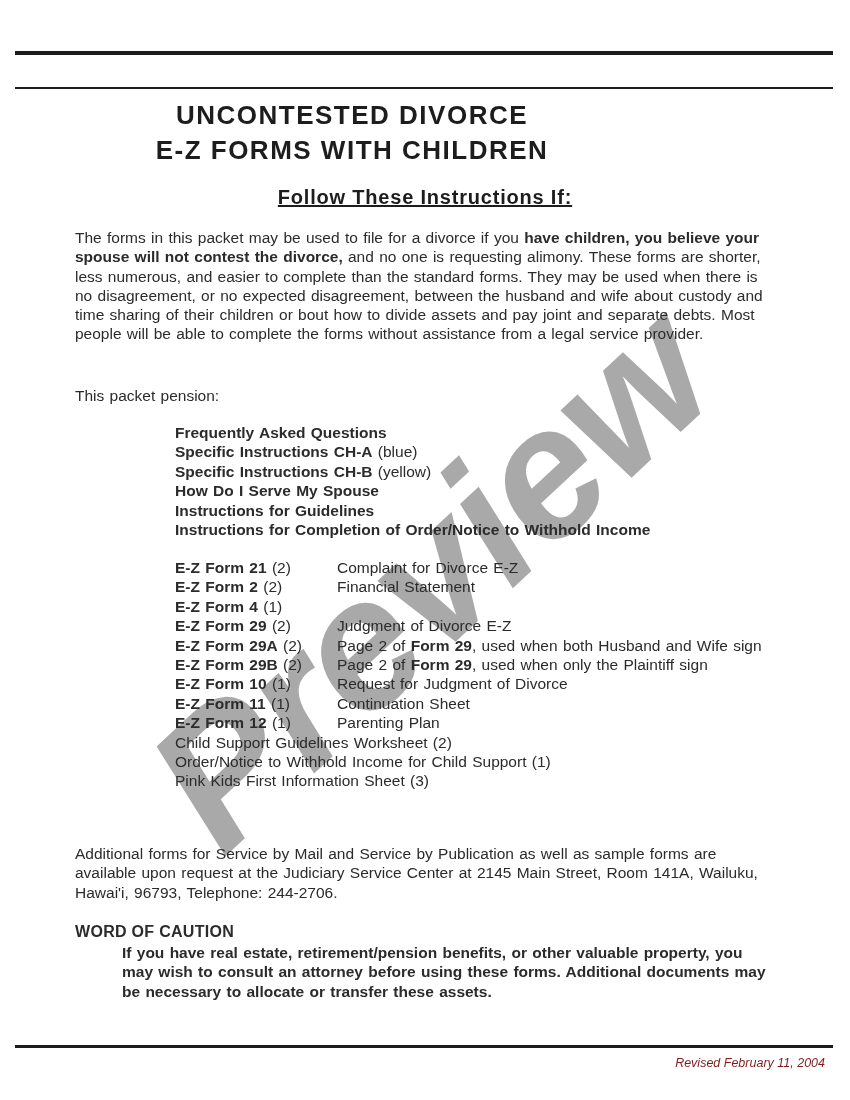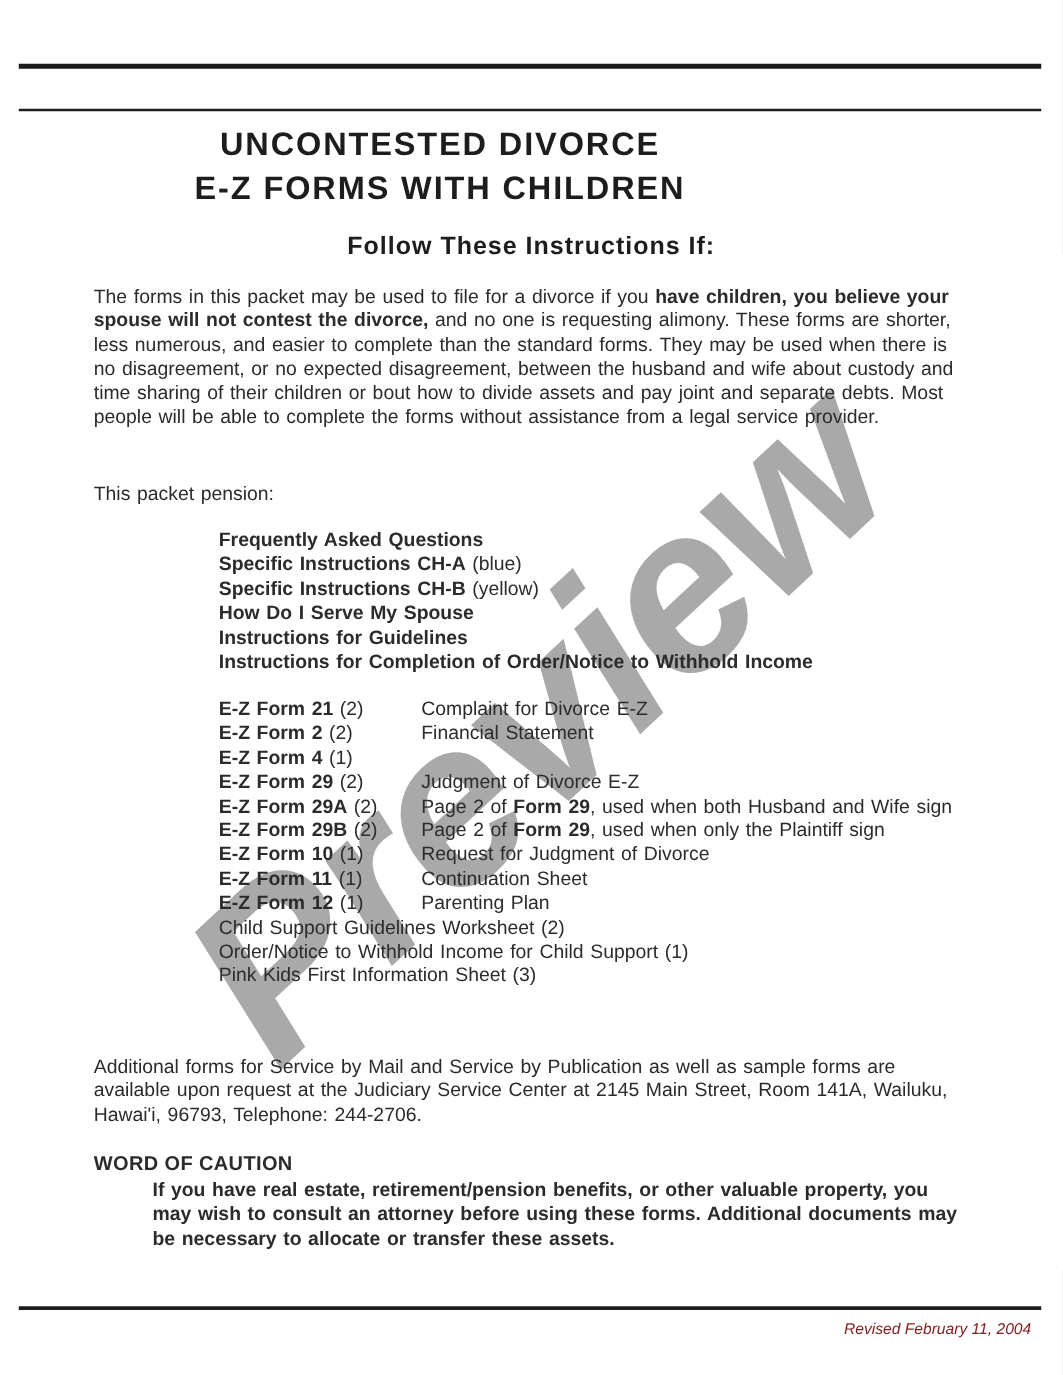"Follow These Instructions If:" .doc-subtitle { text-decoration: none -> underline }
